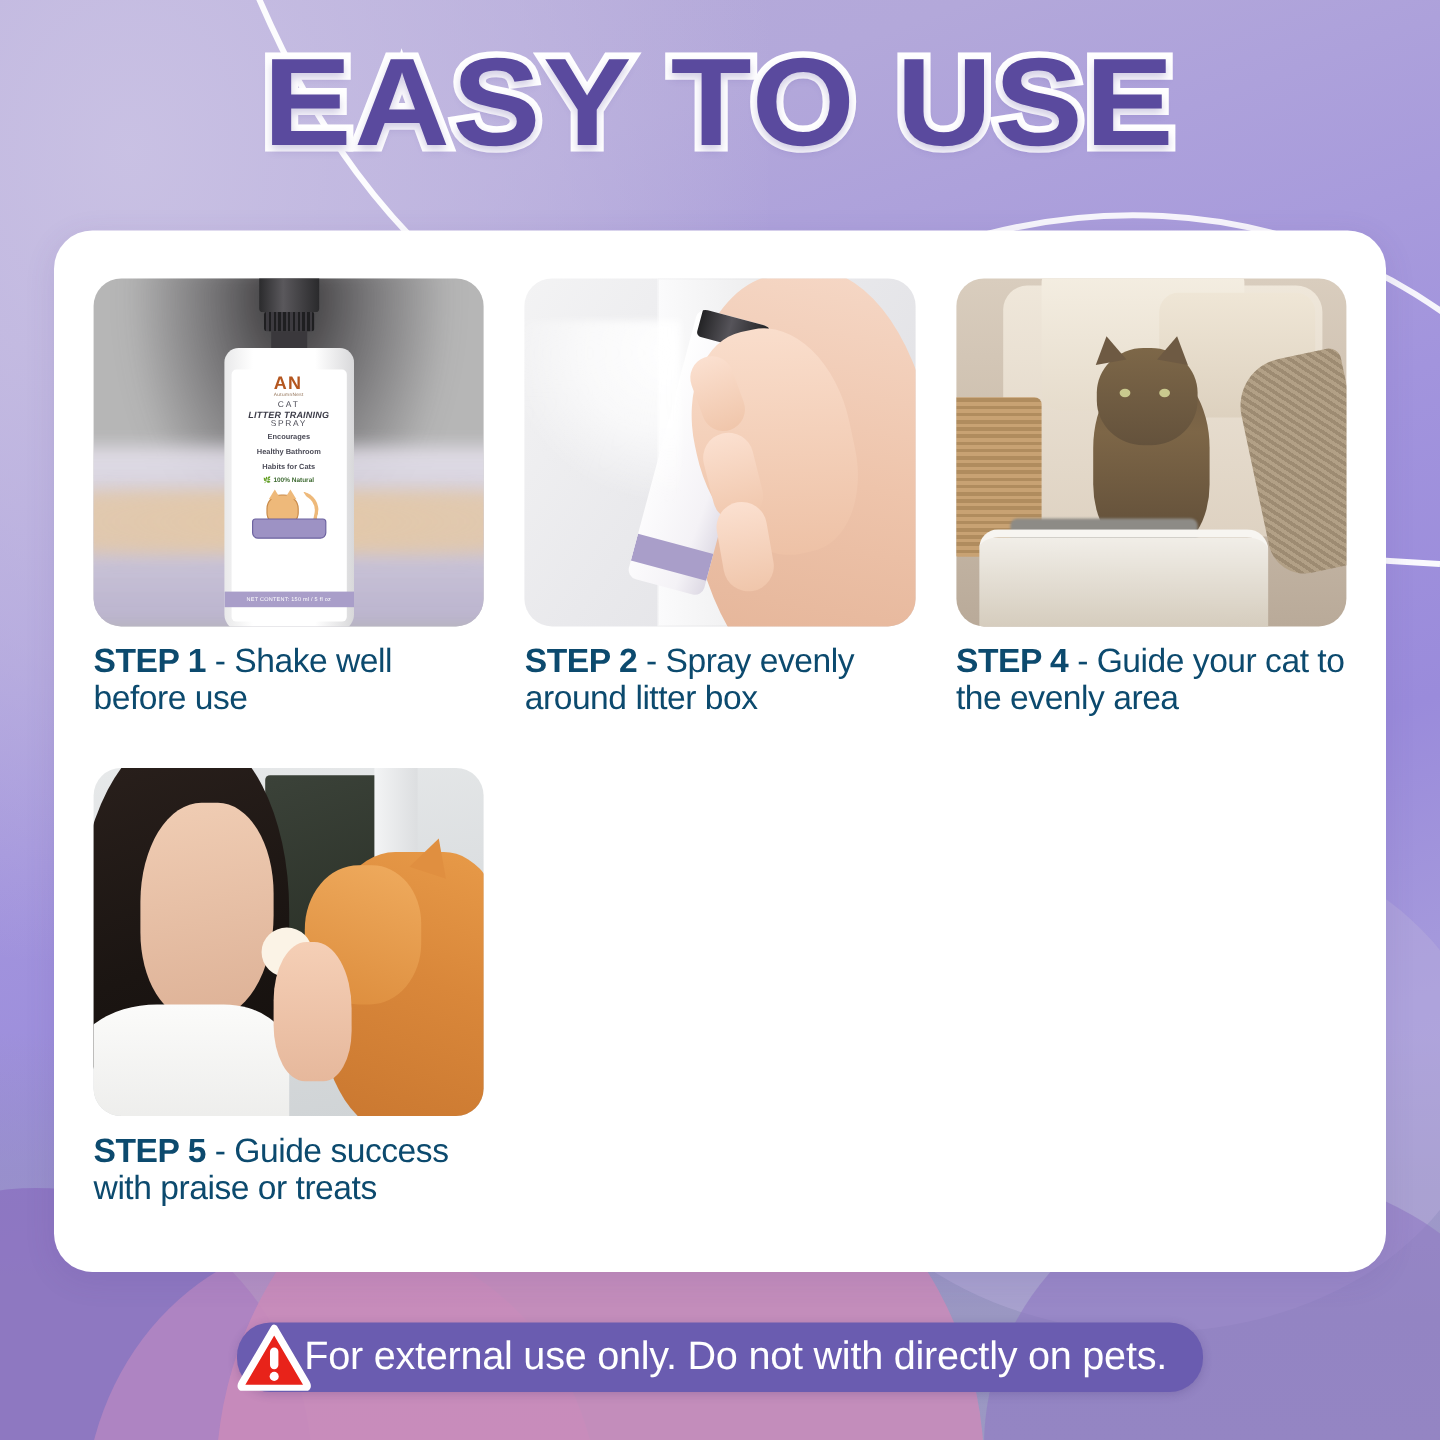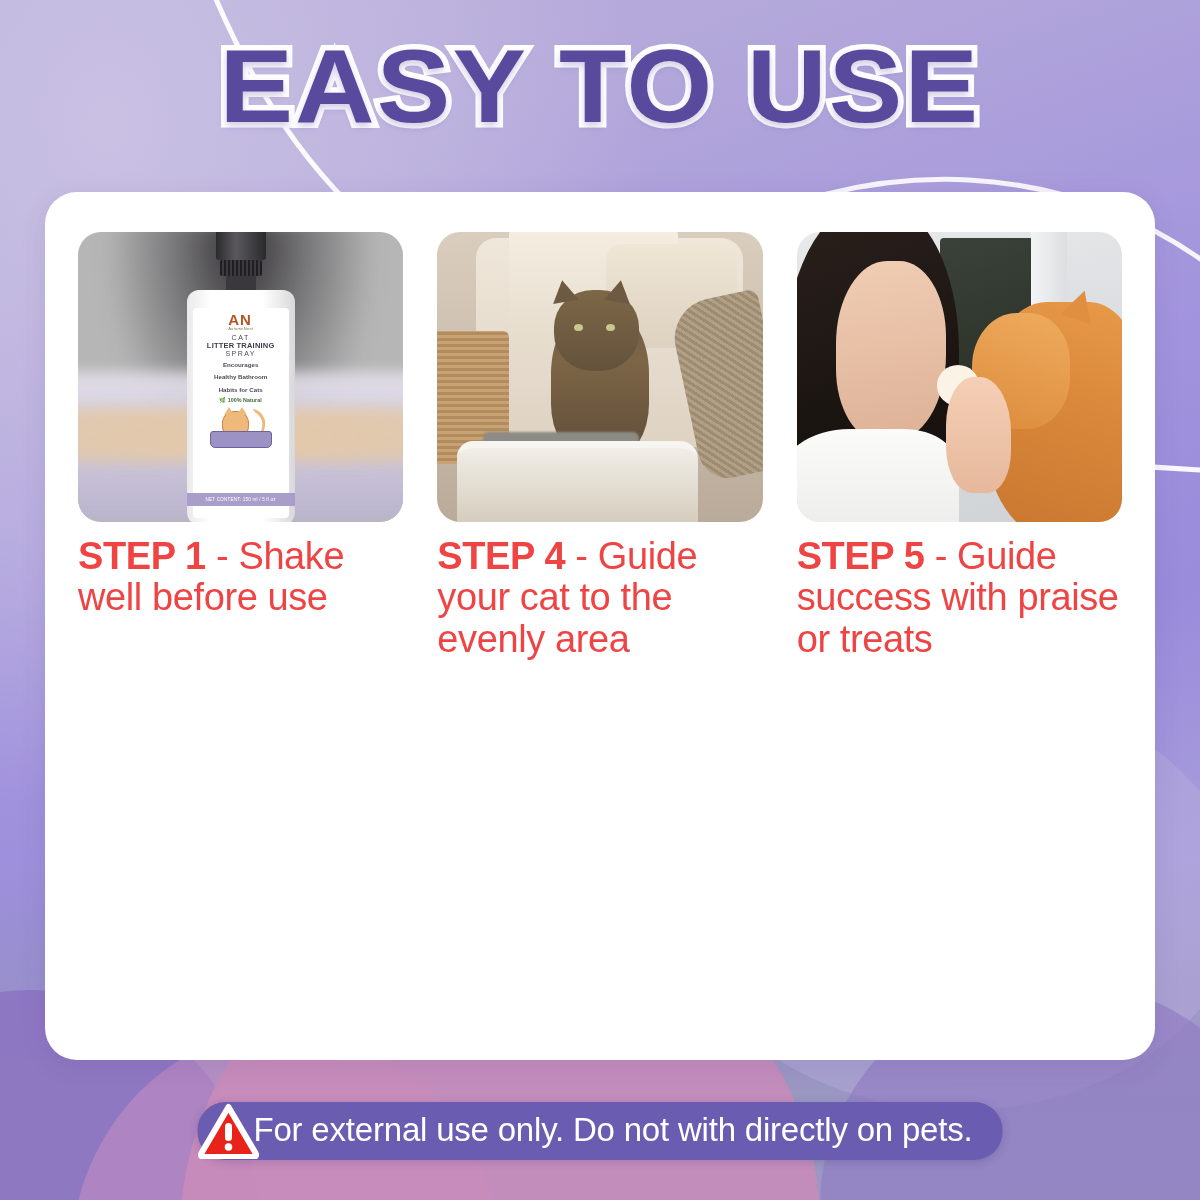"LITTER TRAINING" .l2 { font-style: none -> italic }
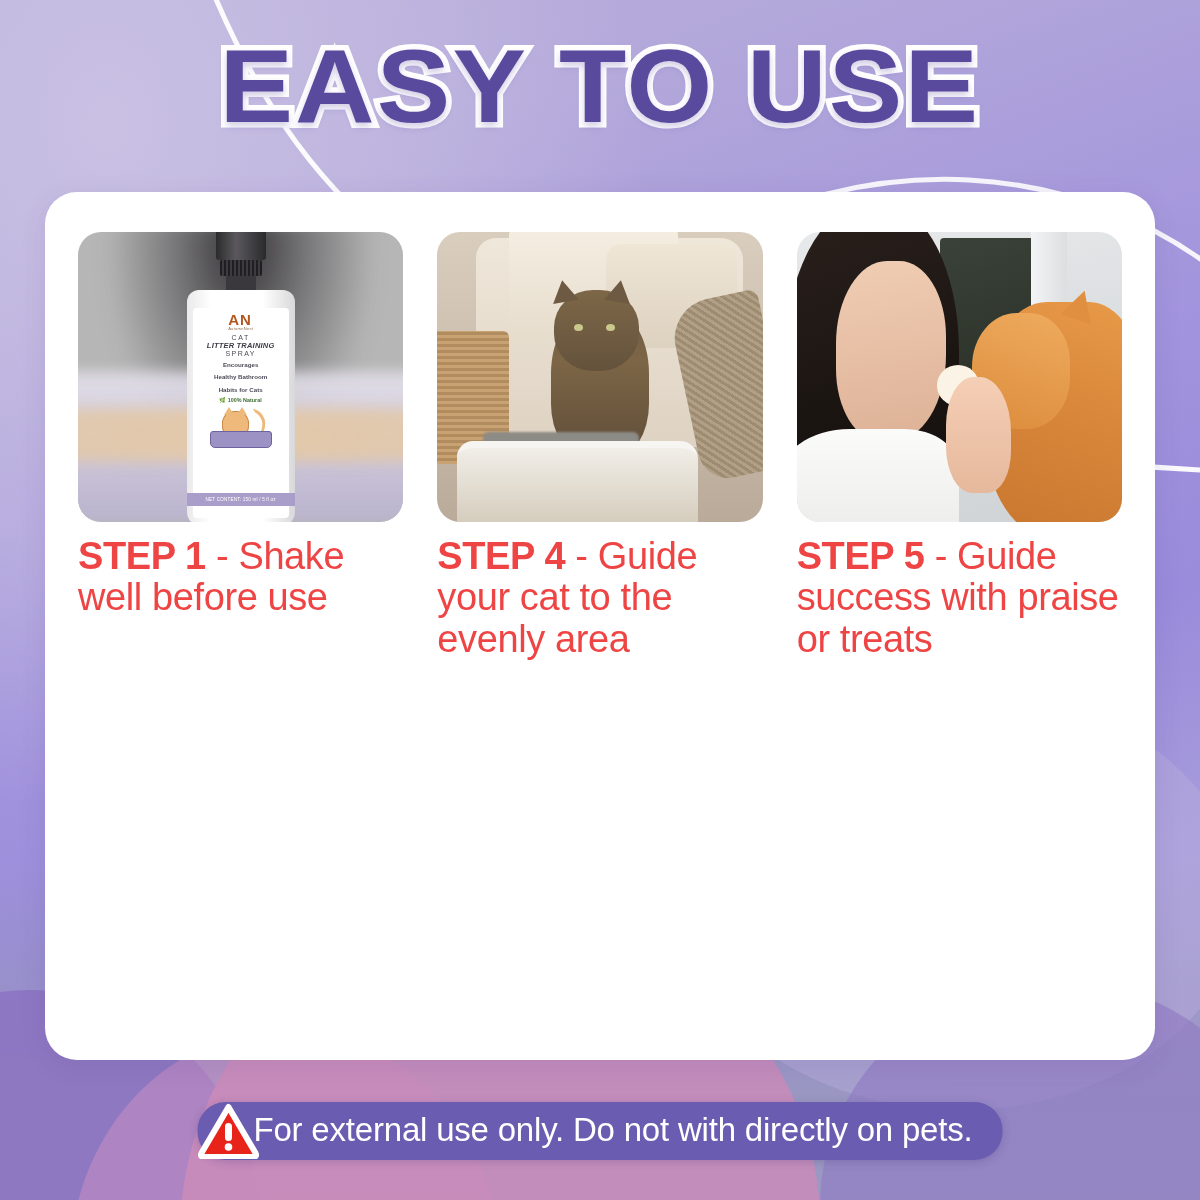"STEP 1 - Shake well" .caption { color: #ef4444 -> #0c4a6e; font-size: 38px -> 28px }
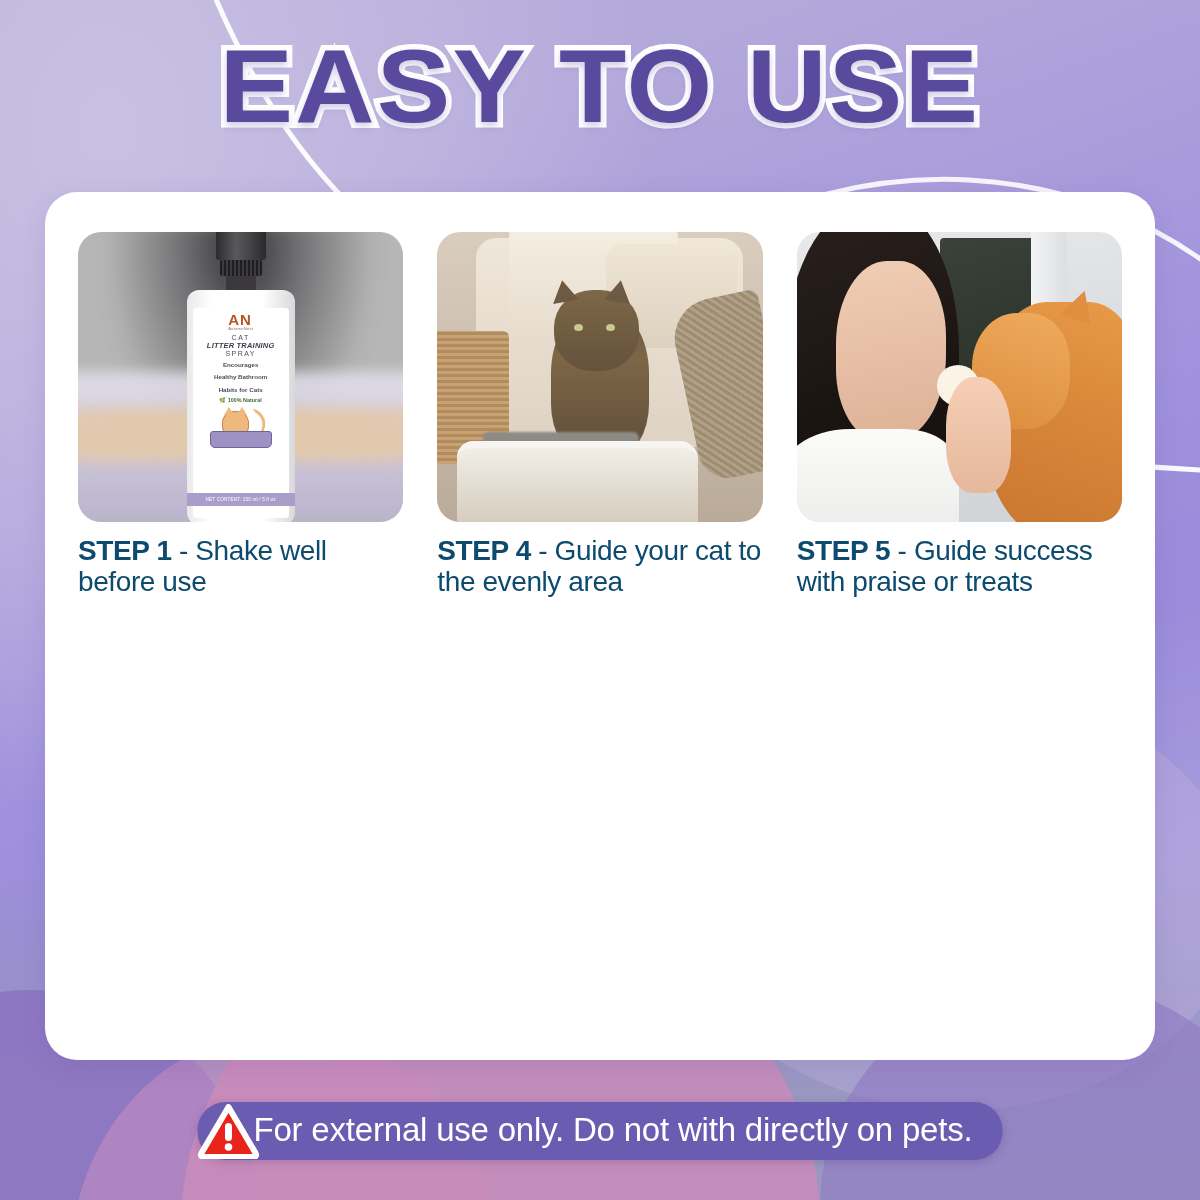"STEP 2 - Spray evenly" div.step { html: none -> <div> <div> <div></div> <div></div> <div> <div></div> <div></div> </div> <div></div> <div></div> <div></div> <div></div> <div></div> </div> <div> <b>STEP 2</b><span> - </span><span>Spray evenly around litter box</span> </div> </div> }
